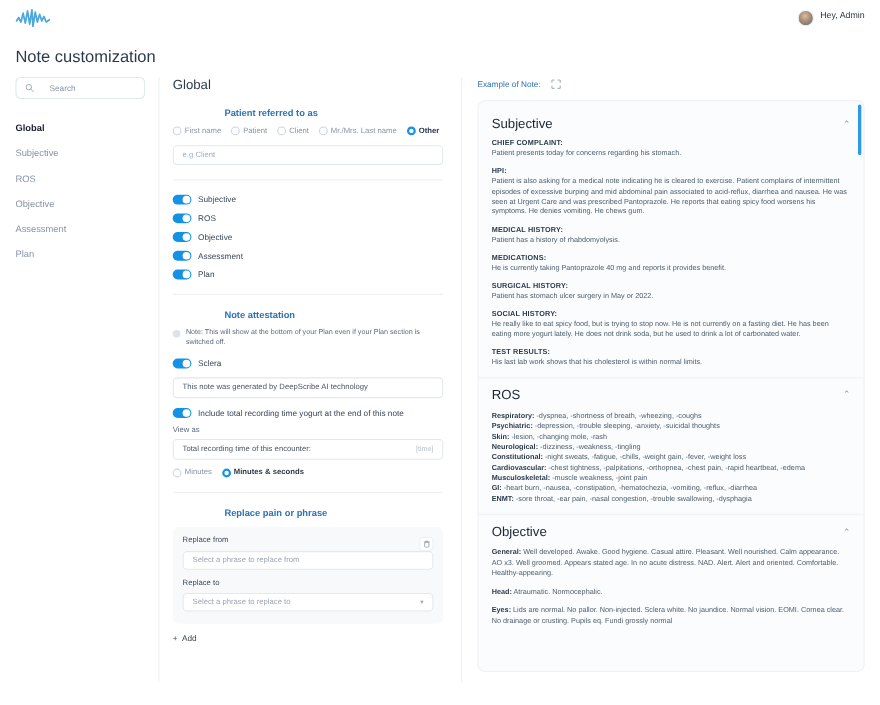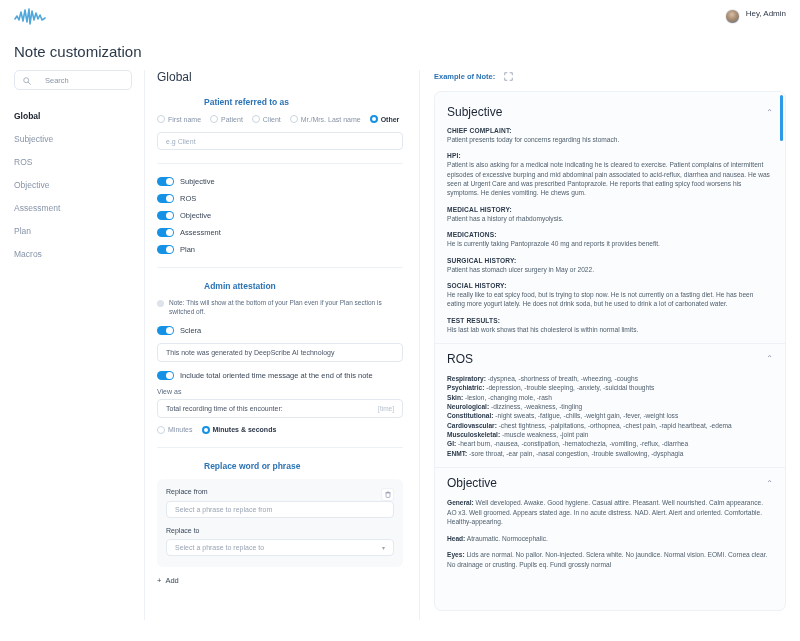"Example of Note:" .ex-label { font-weight: bold -> normal }
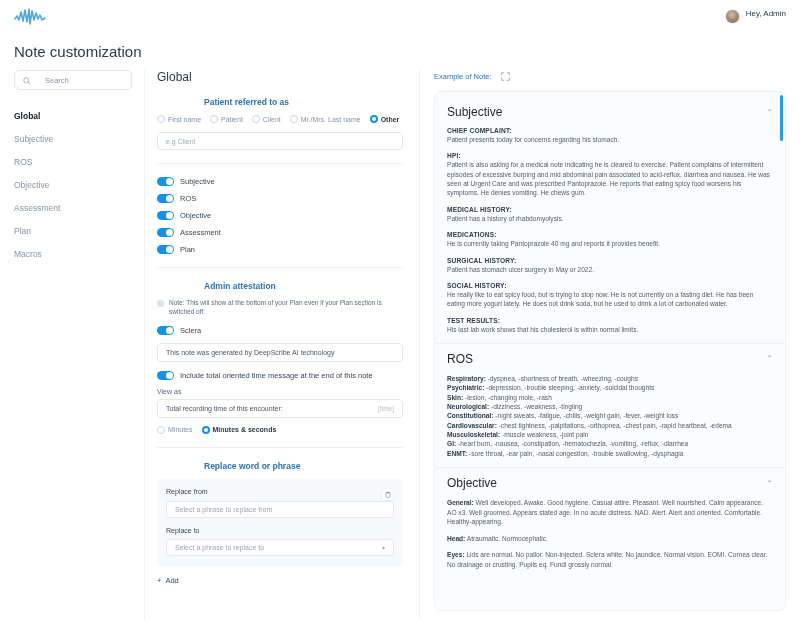"Macros" div.nav-item { html: <div>Macros</div> -> none }
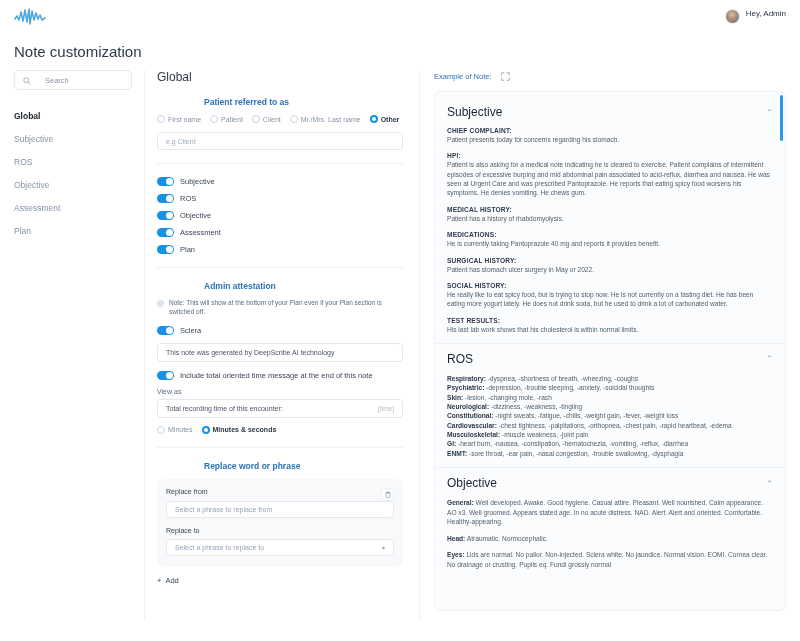"Admin attestation" div.sec-head { text: Admin -> Note }
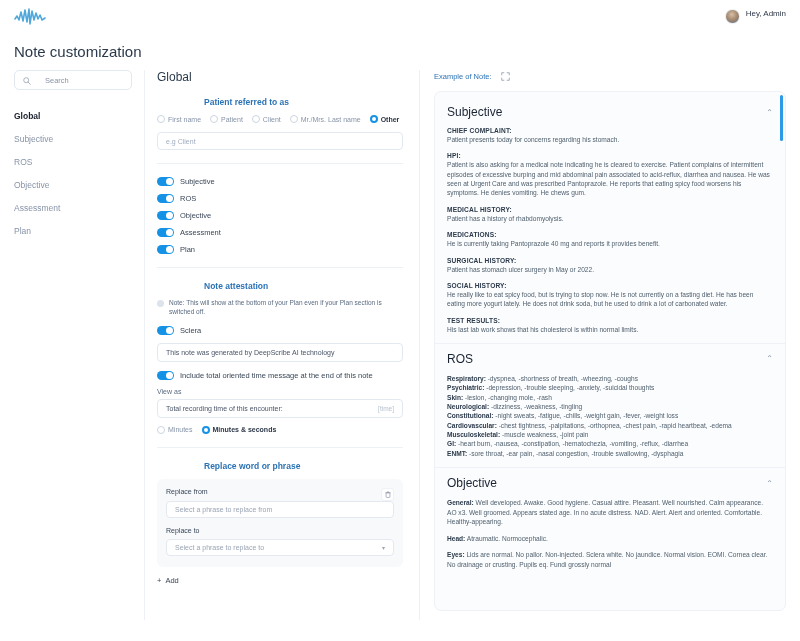"Include total oriented time message" span.tgl-label { text: oriented time message -> recording time yogurt }
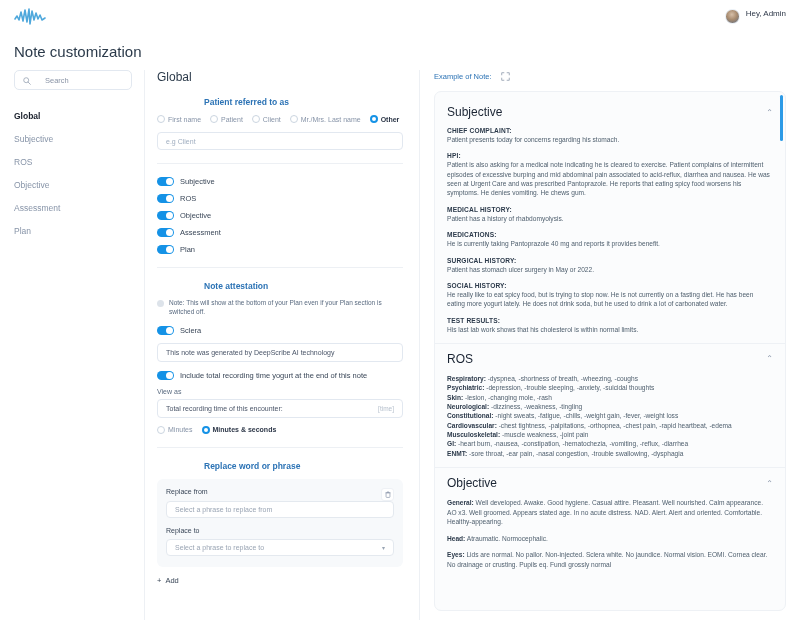"Replace word or phrase" div.sec-head { text: word -> pain }
